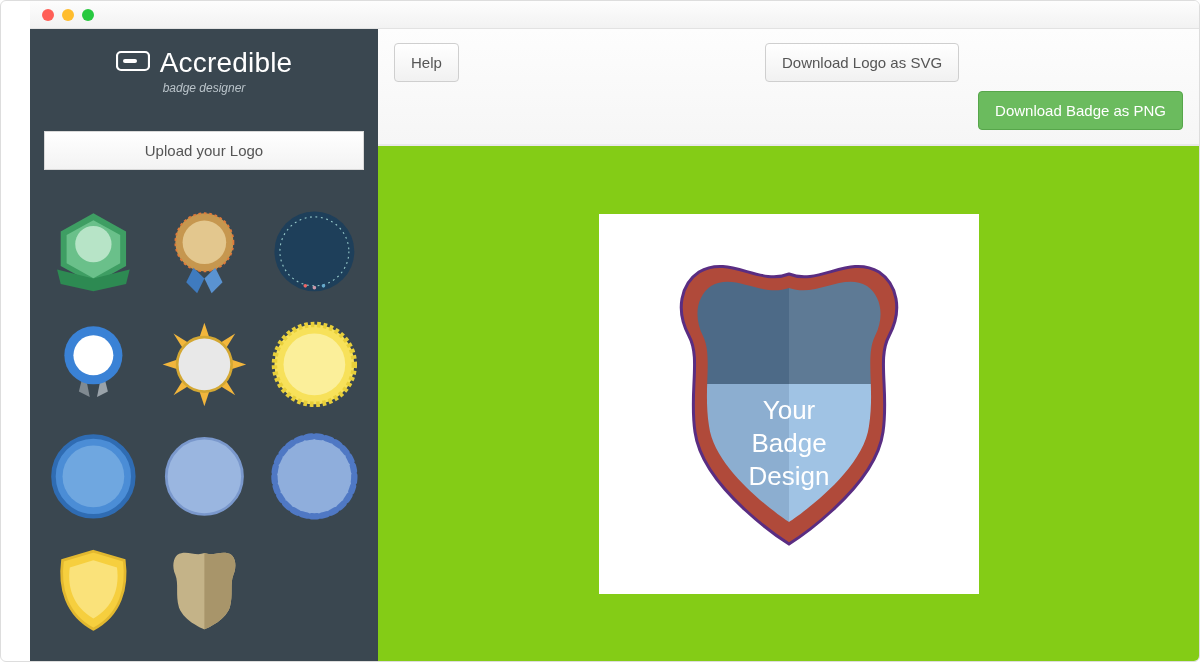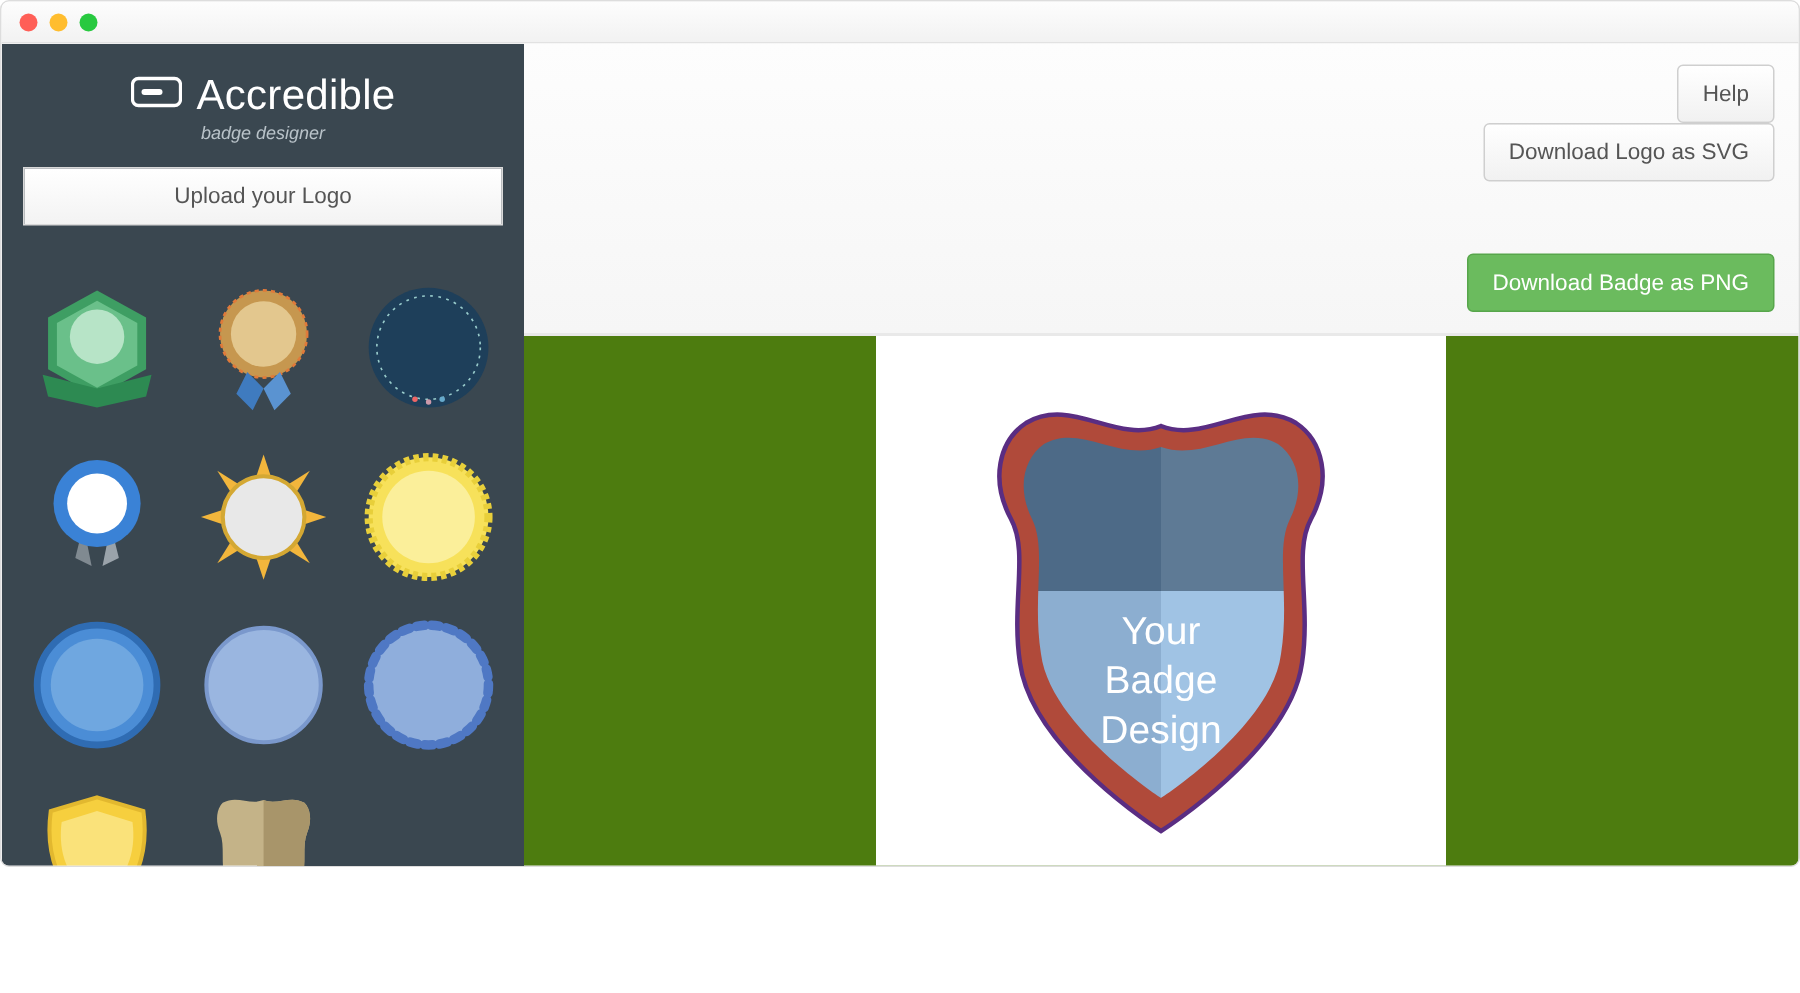"Accredible" .window { height: 578px -> 662px; padding-left: none -> 29px }
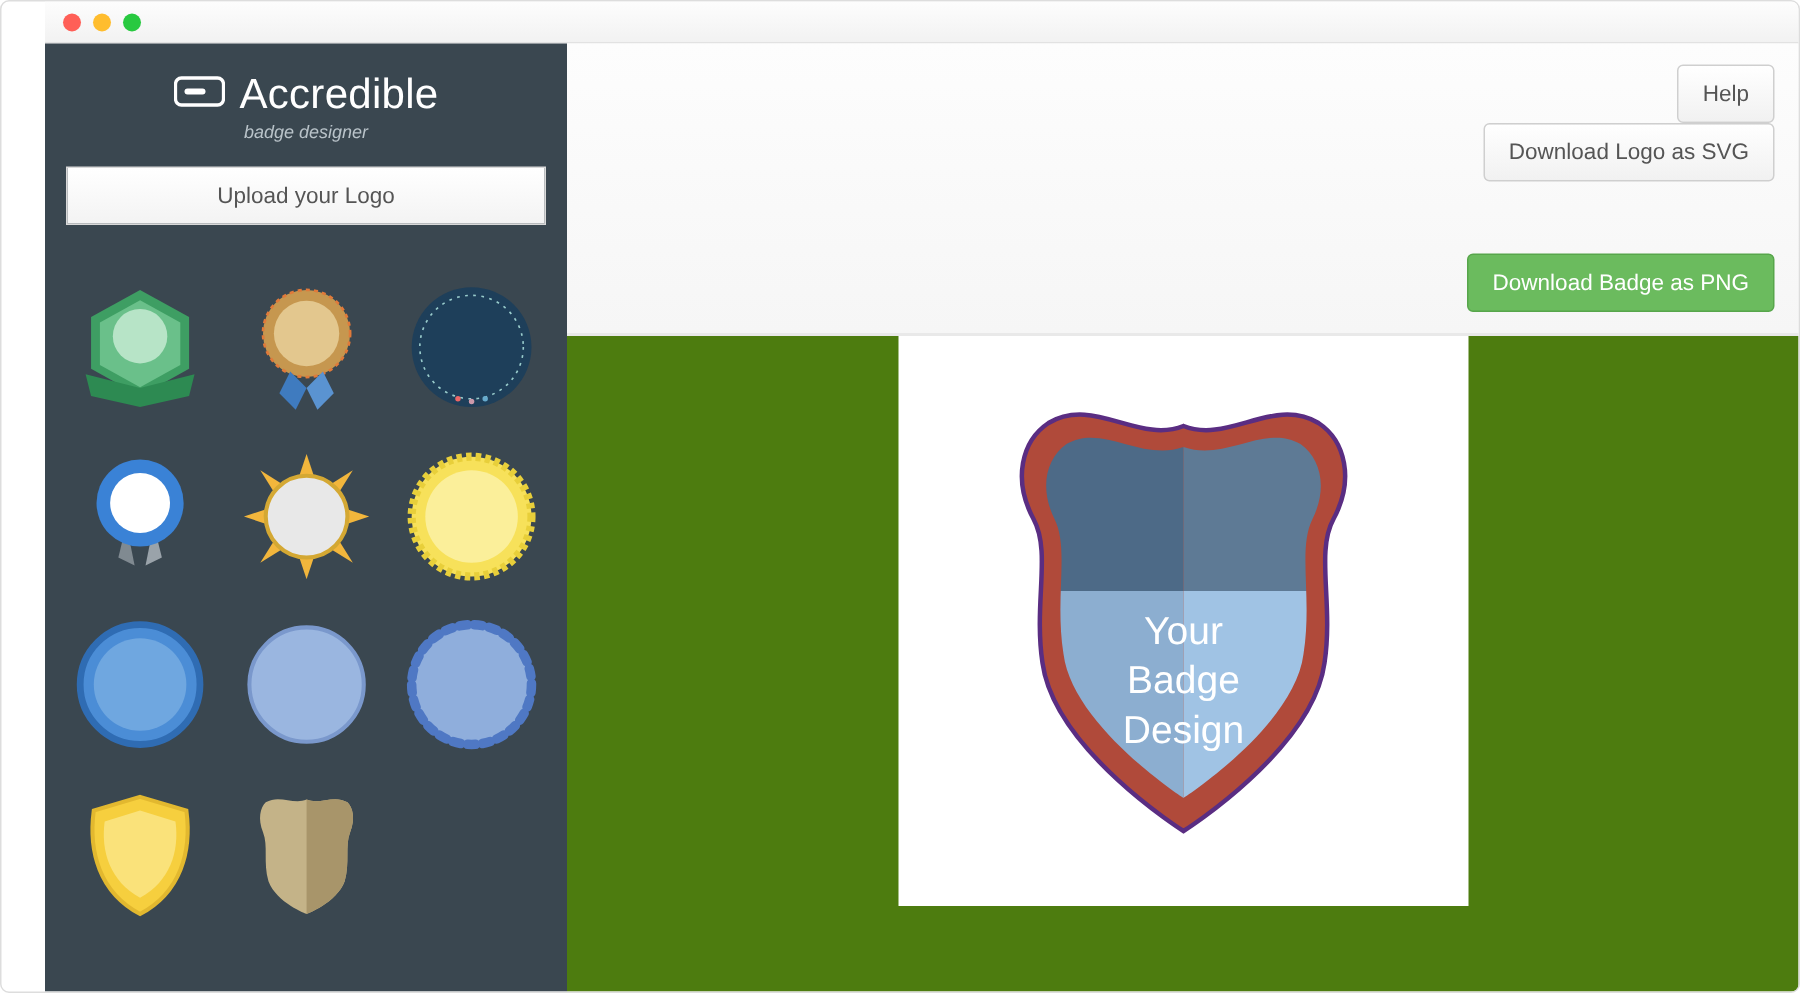"Help" .toolbar { align-items: flex-end -> flex-start; flex-direction: column -> none; gap: 0 -> 19px }
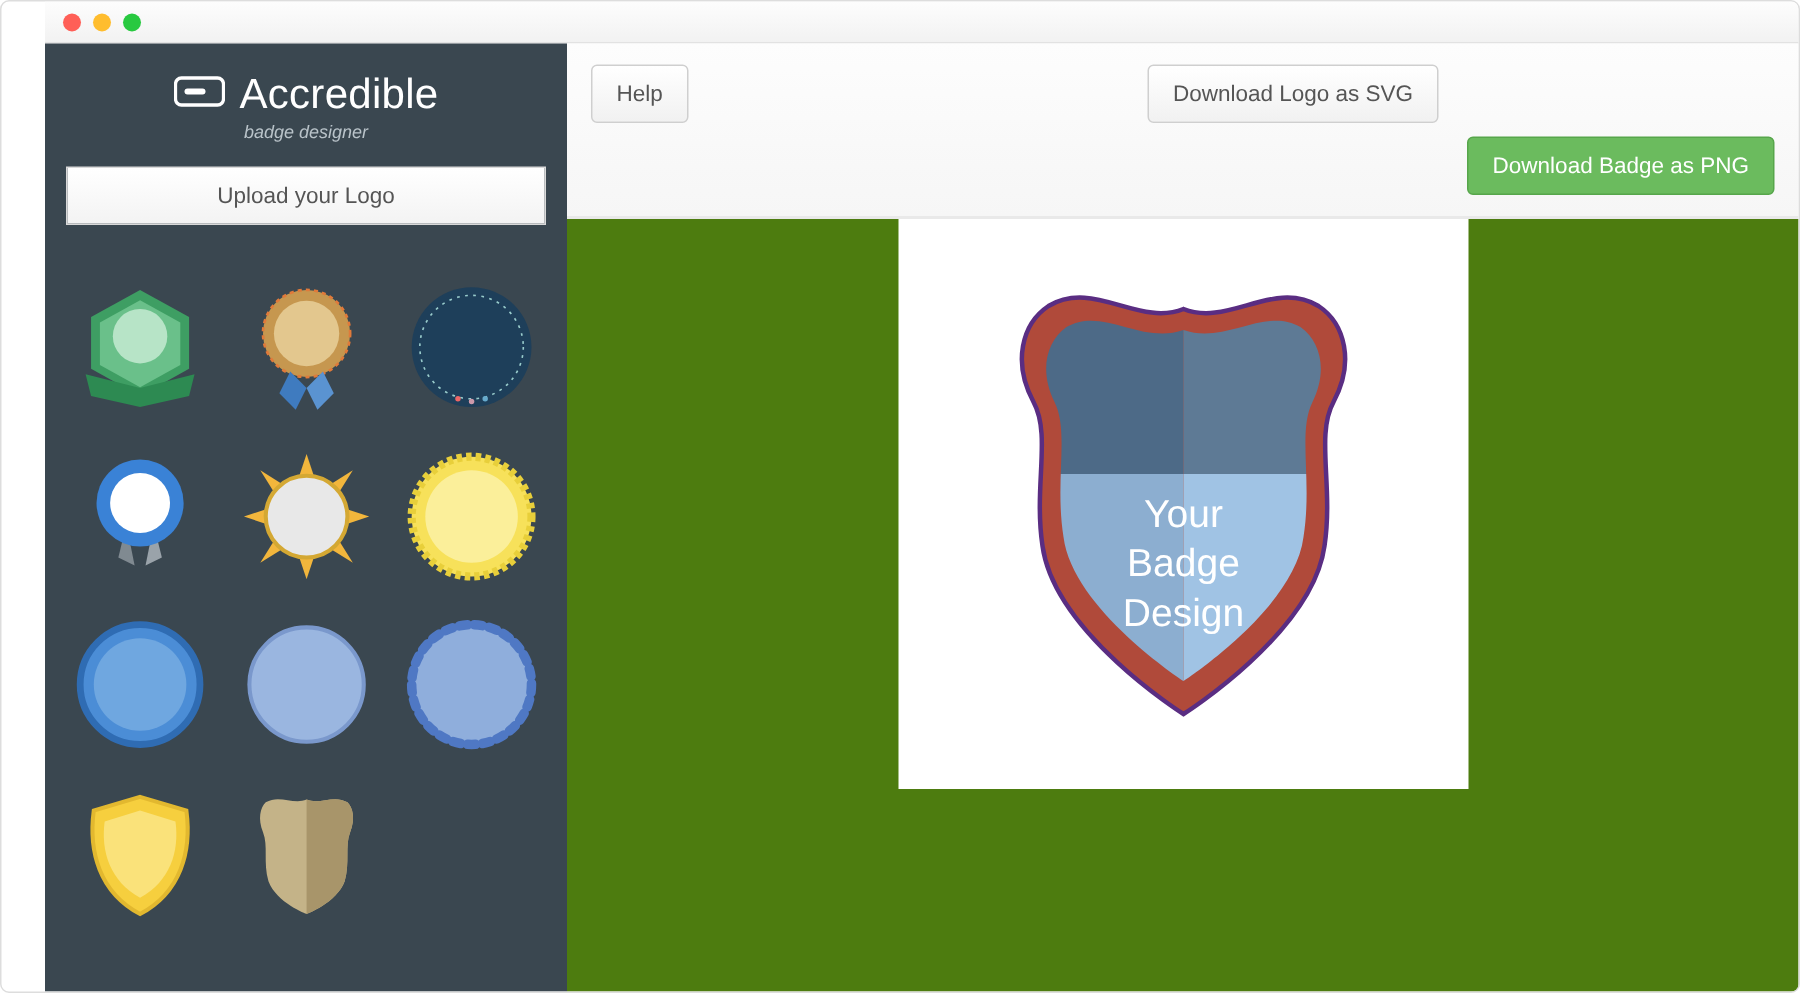"badge designer" .brand-sub { margin-bottom: 16px -> 36px }
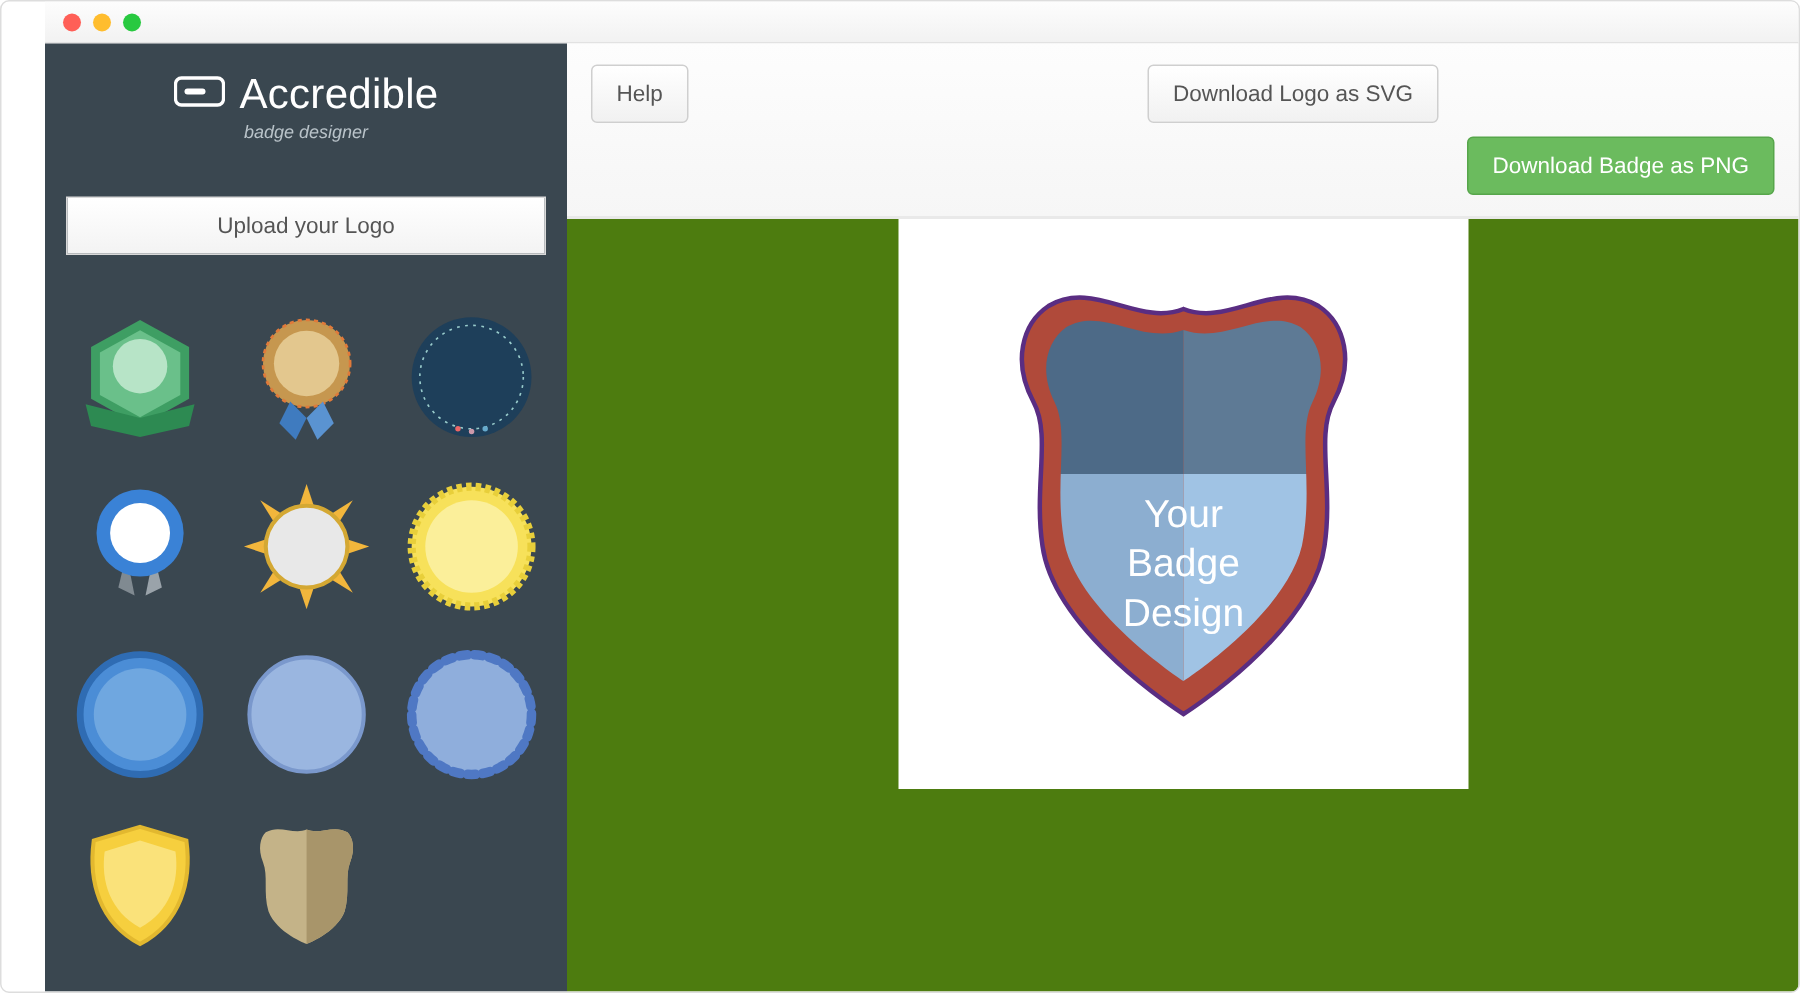"Your" .canvas { align-items: none -> center; background: #4d7c0f -> #84cc16 }
